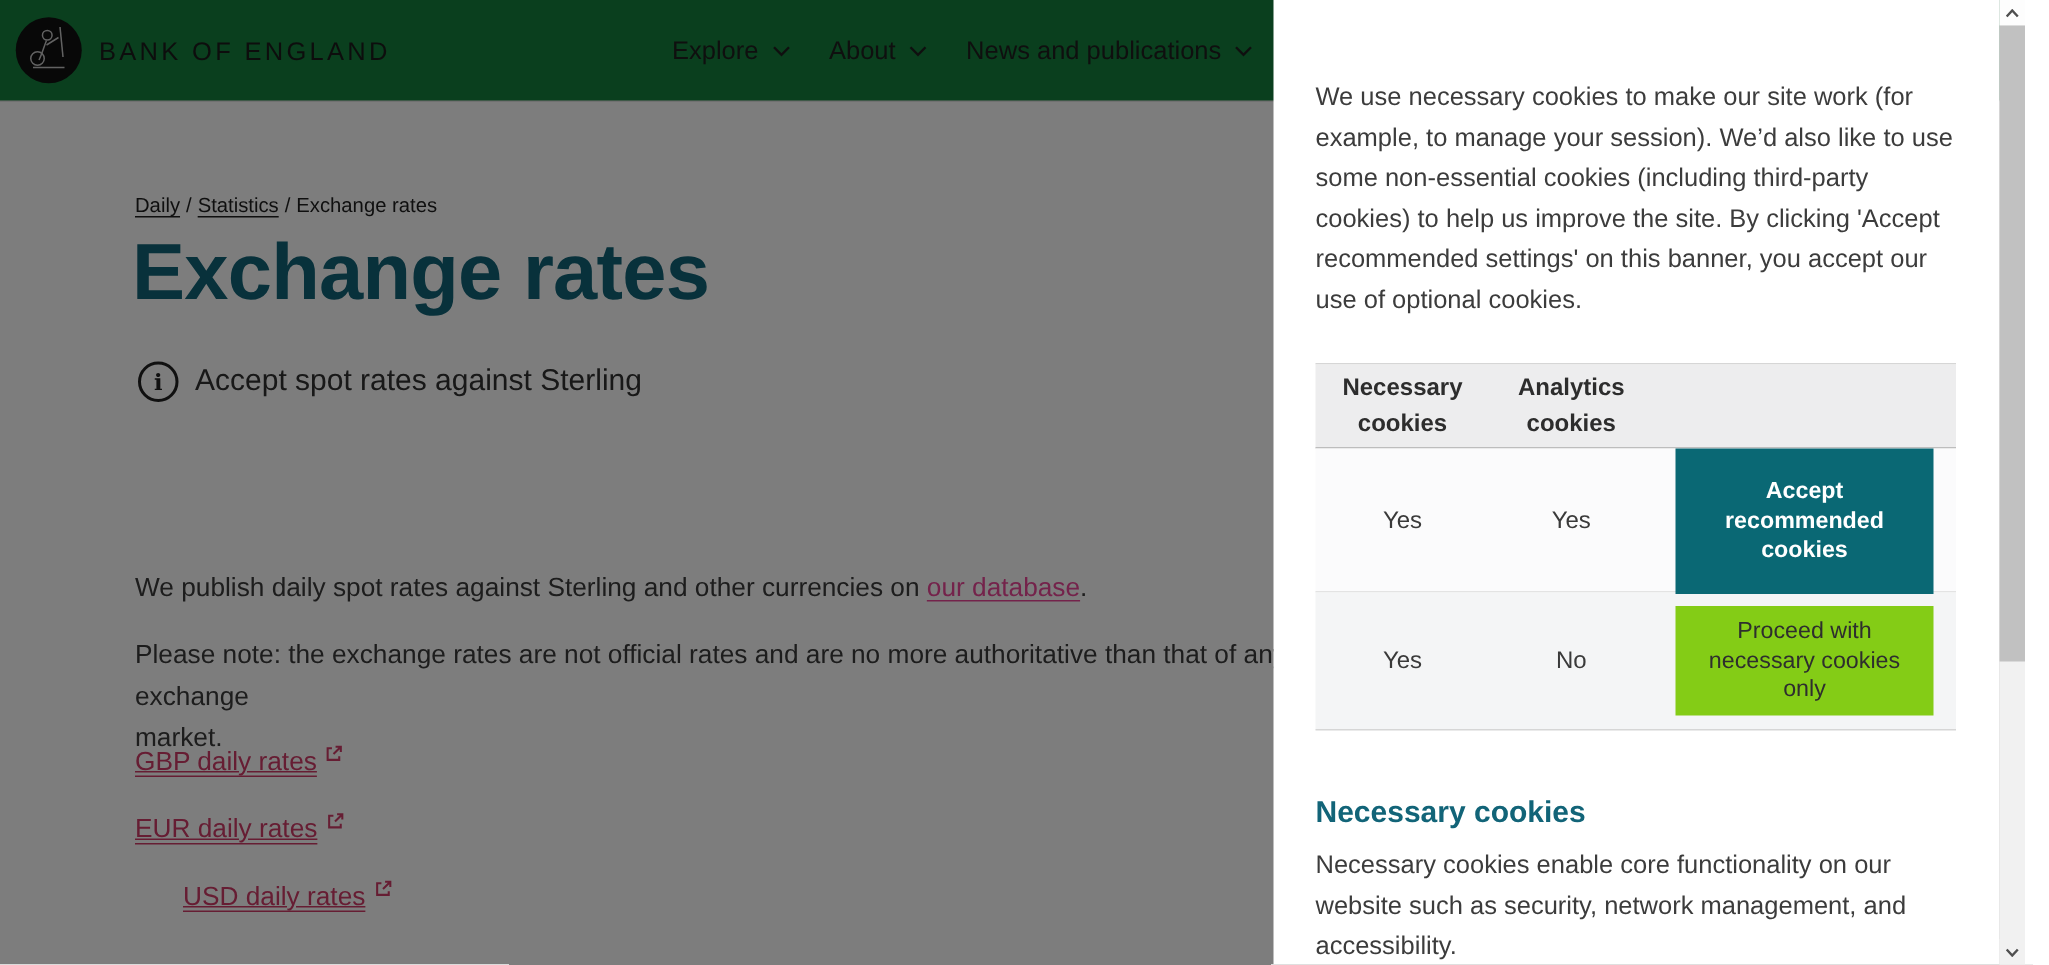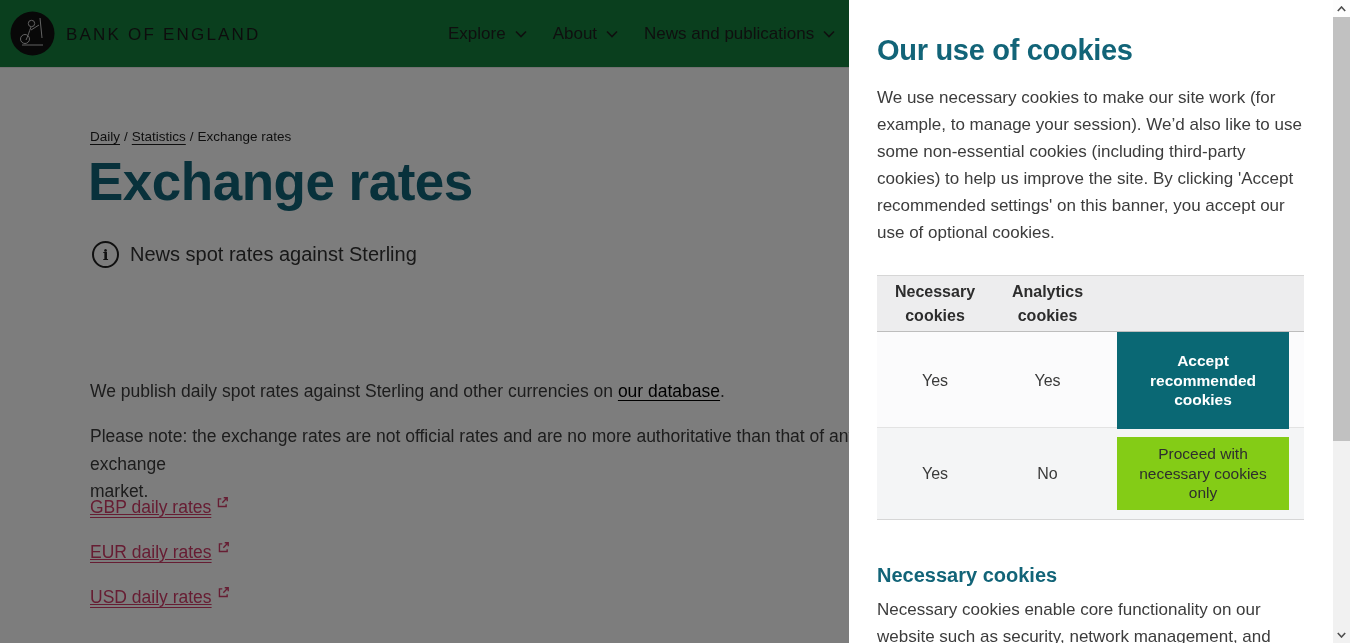"Our use of cookies" h2.cookie-title { html: <h2>Our use of cookies</h2> -> none }
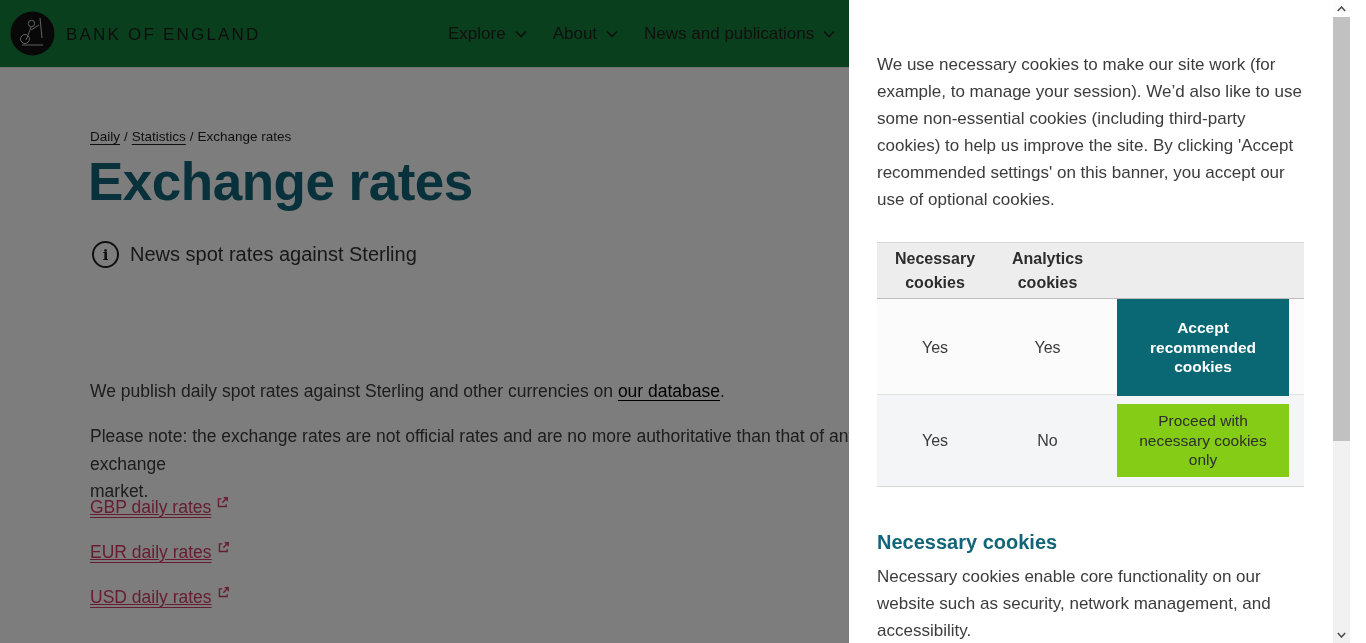"News spot rates against Sterling" div.subtitle-text { text: News -> Accept }
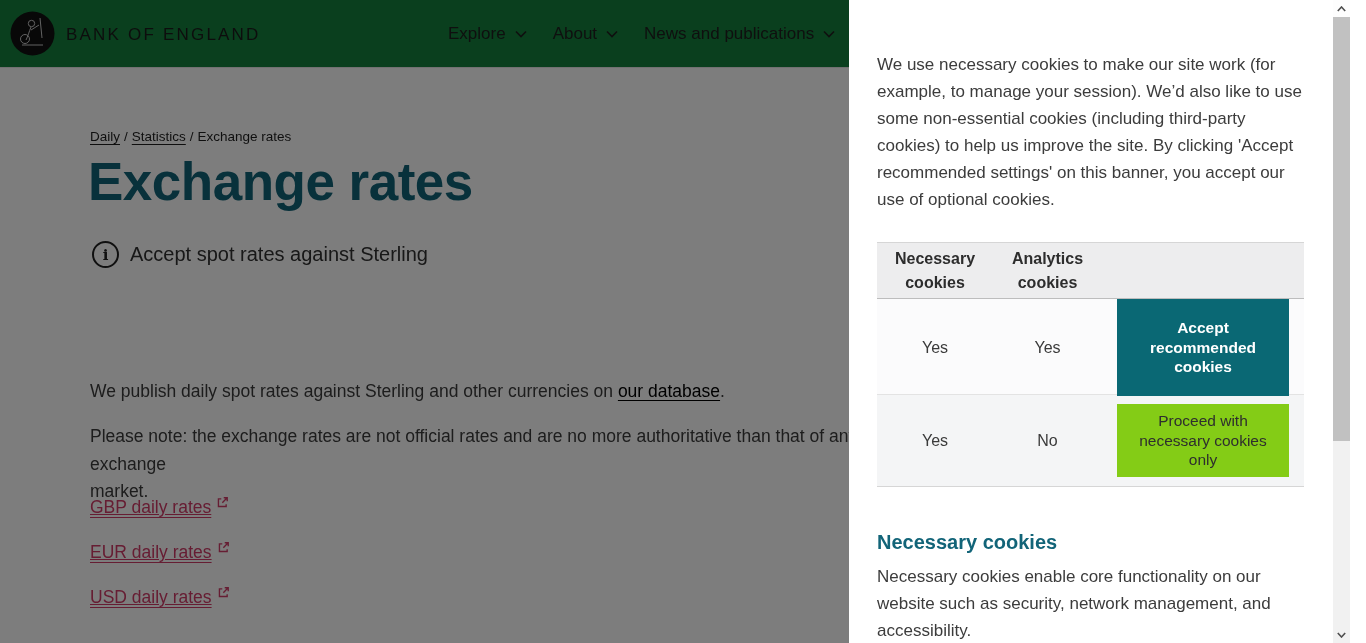"our database" a.text-link { color: #000000 -> #ec4899 }
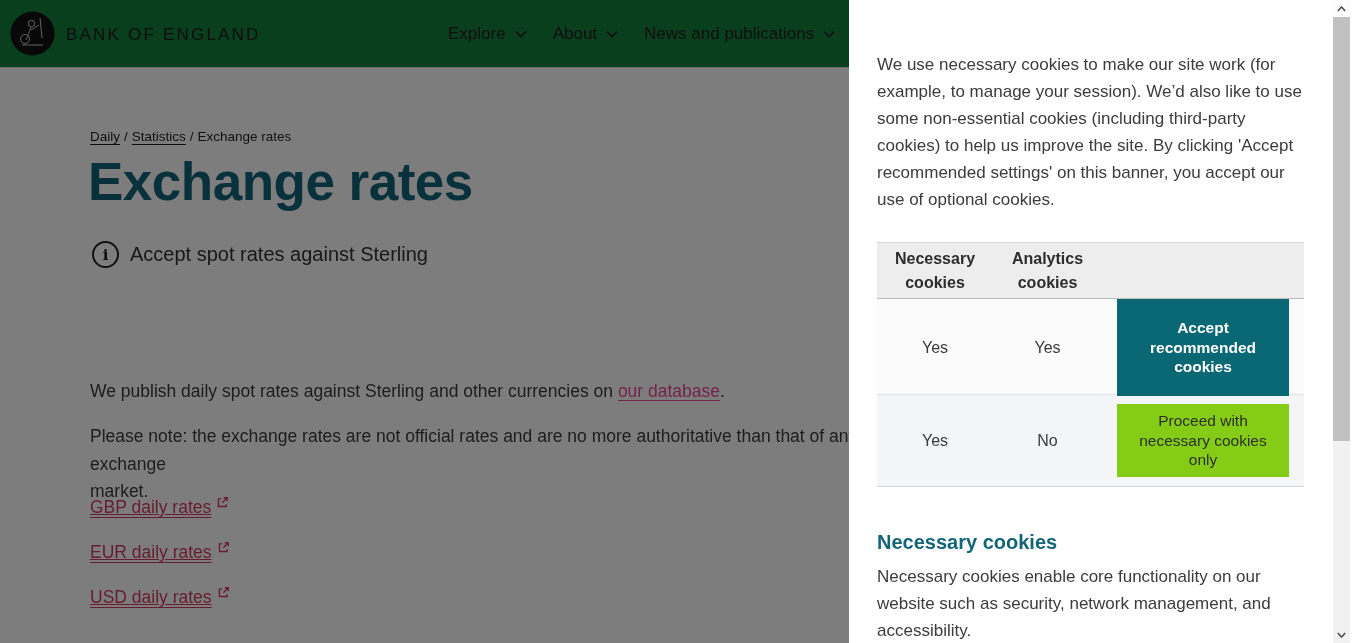"USD daily rates" a.rate-link { margin-left: none -> 32px }
